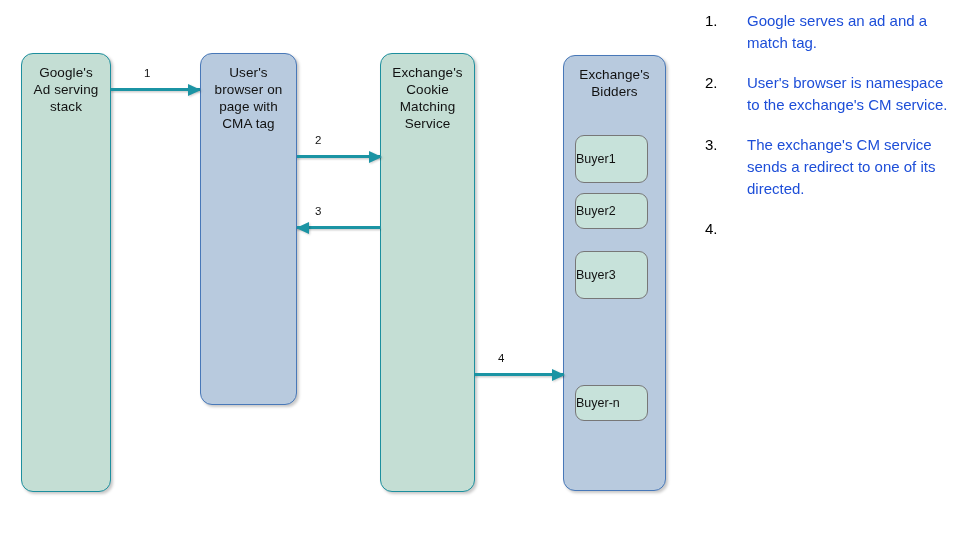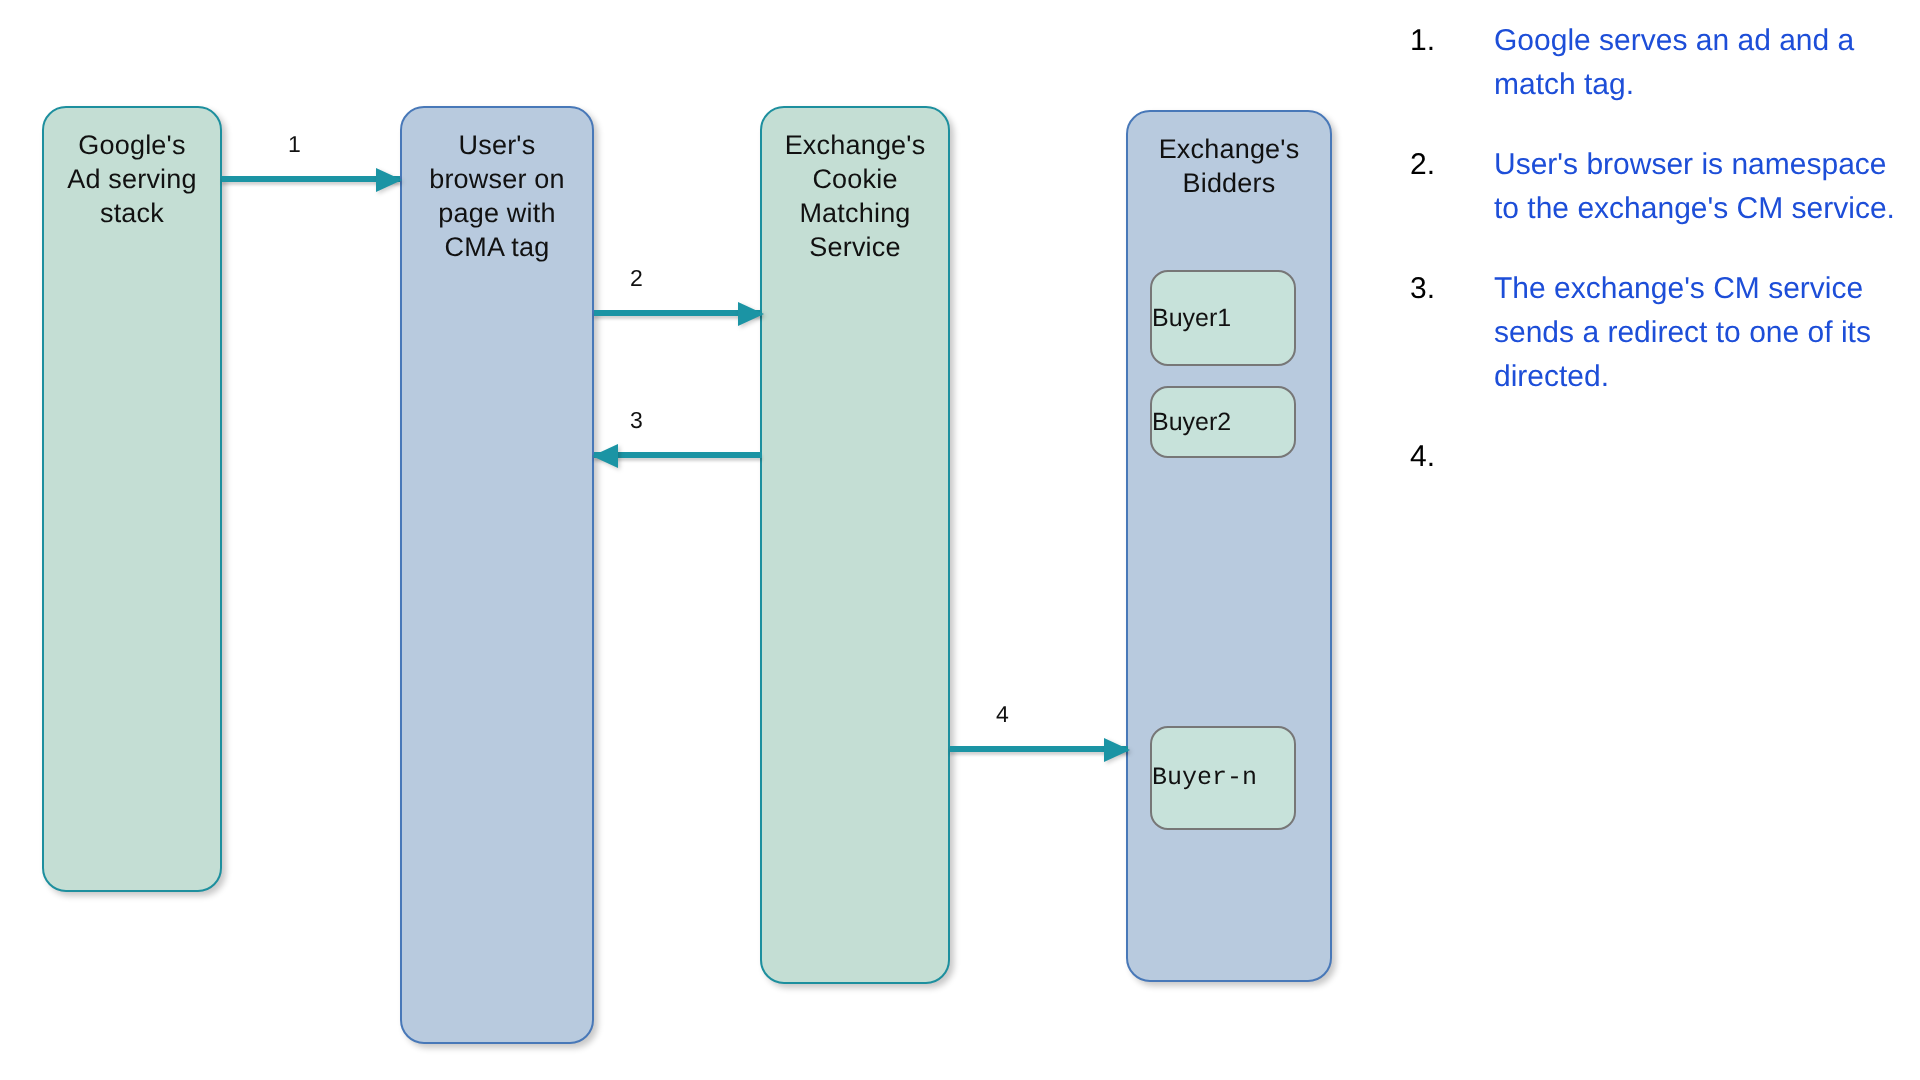"Google's" div.colbox { height: 393px -> 439px }
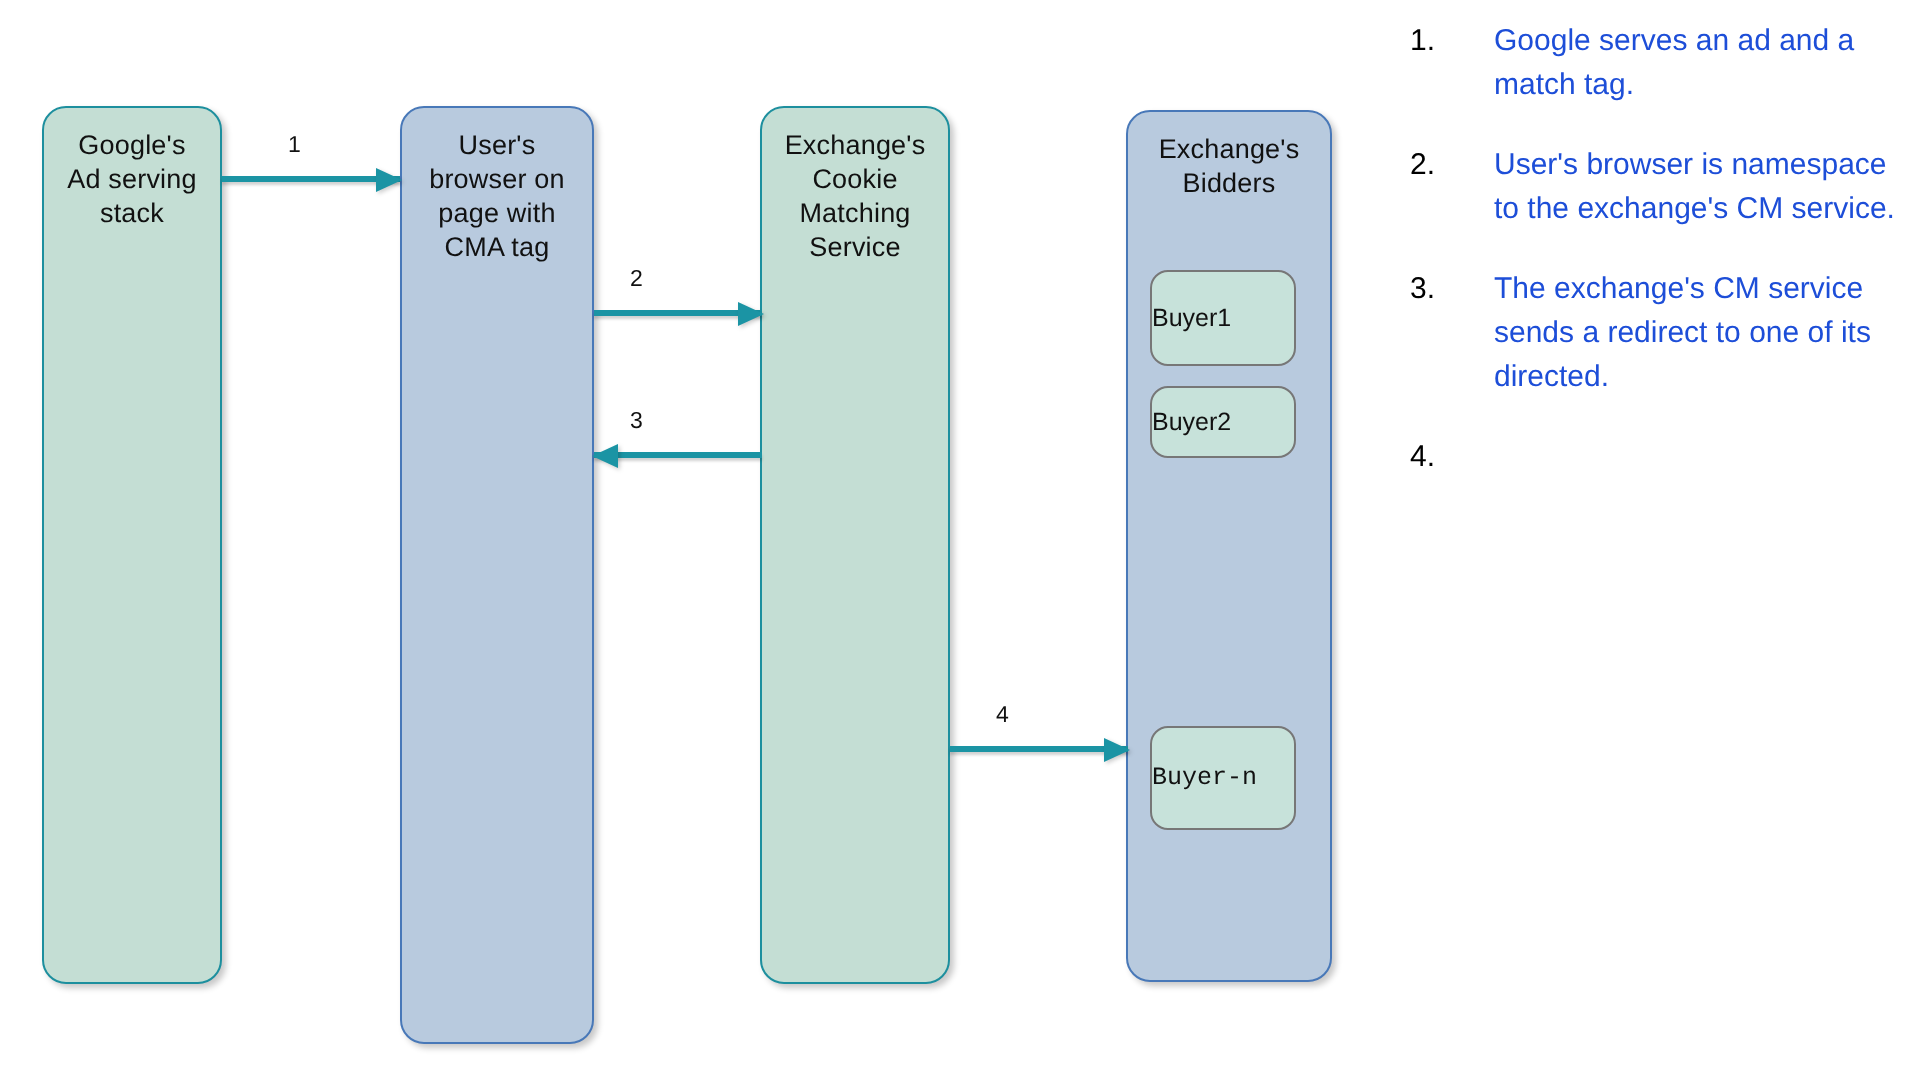"User's" div.colbox { height: 469px -> 352px }
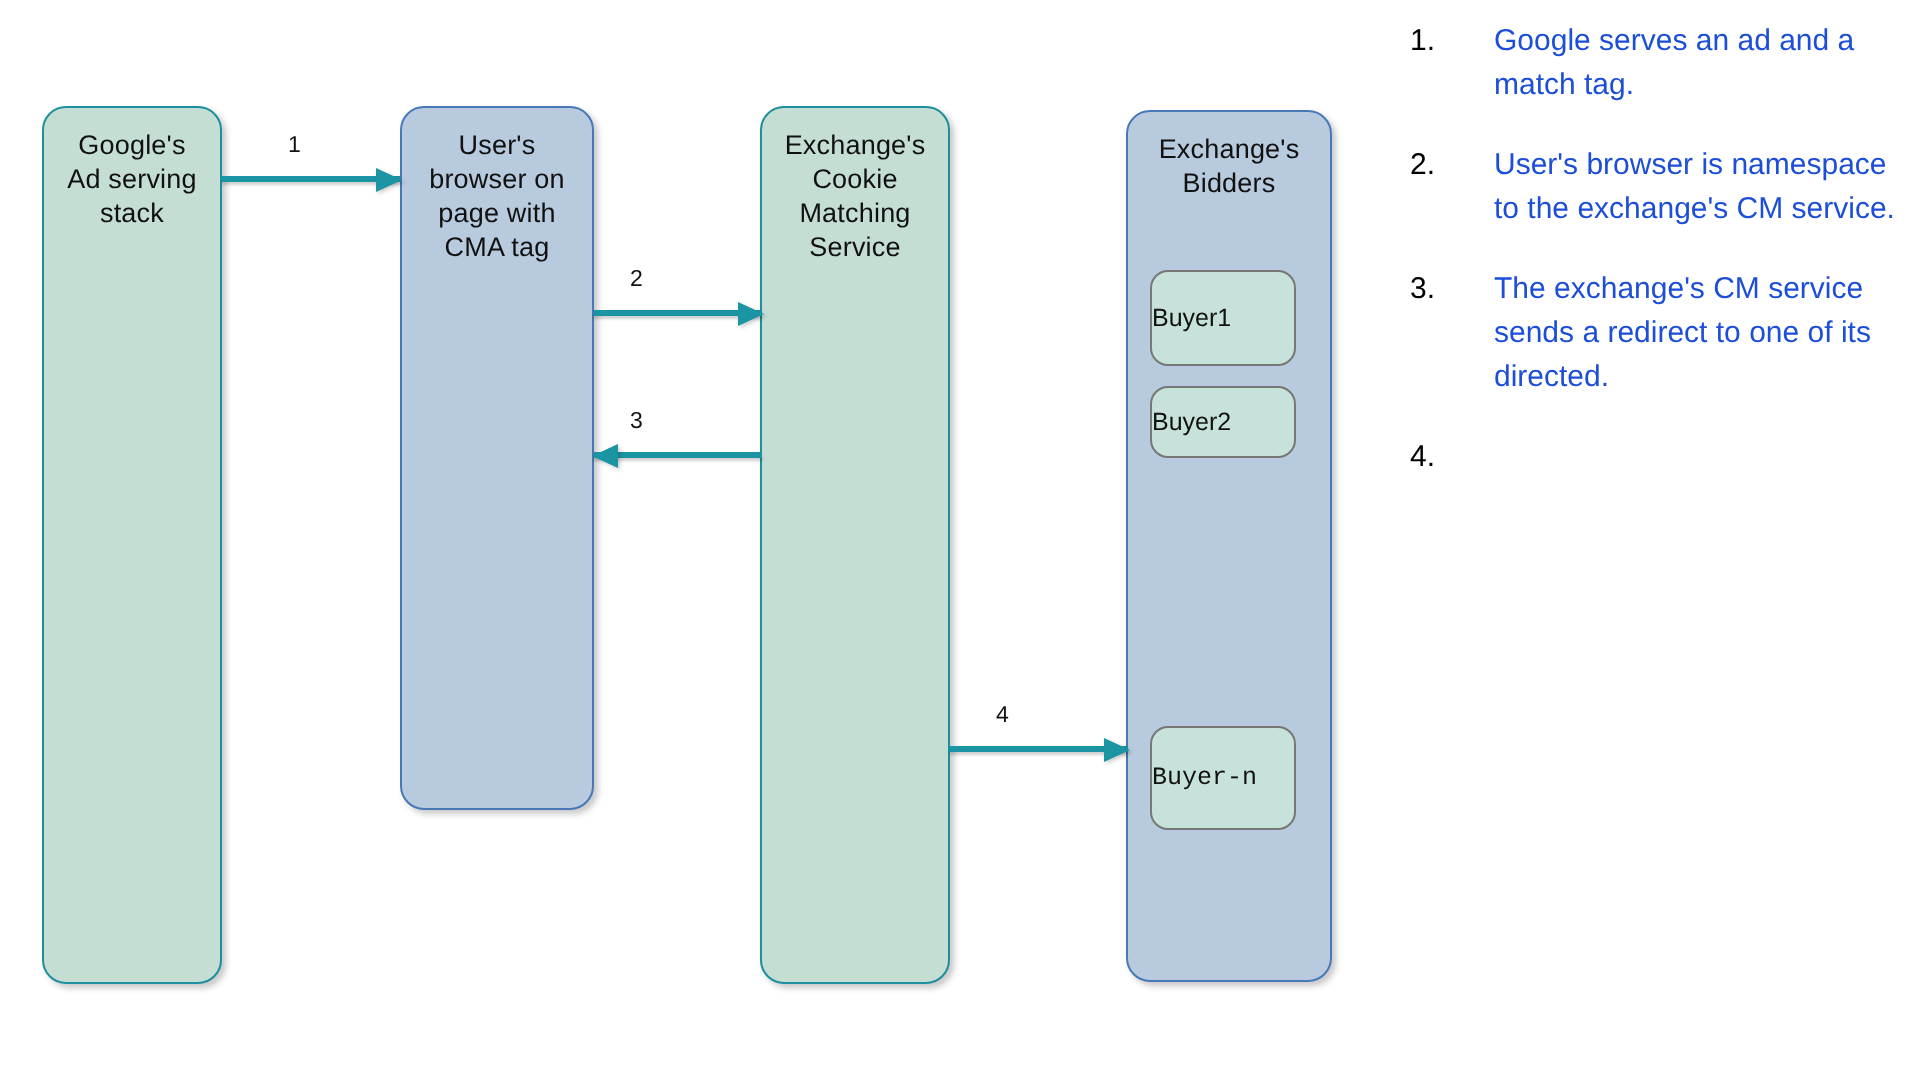"Buyer3" div.buyer { html: none -> <div> <span>Buyer3</span> </div> }
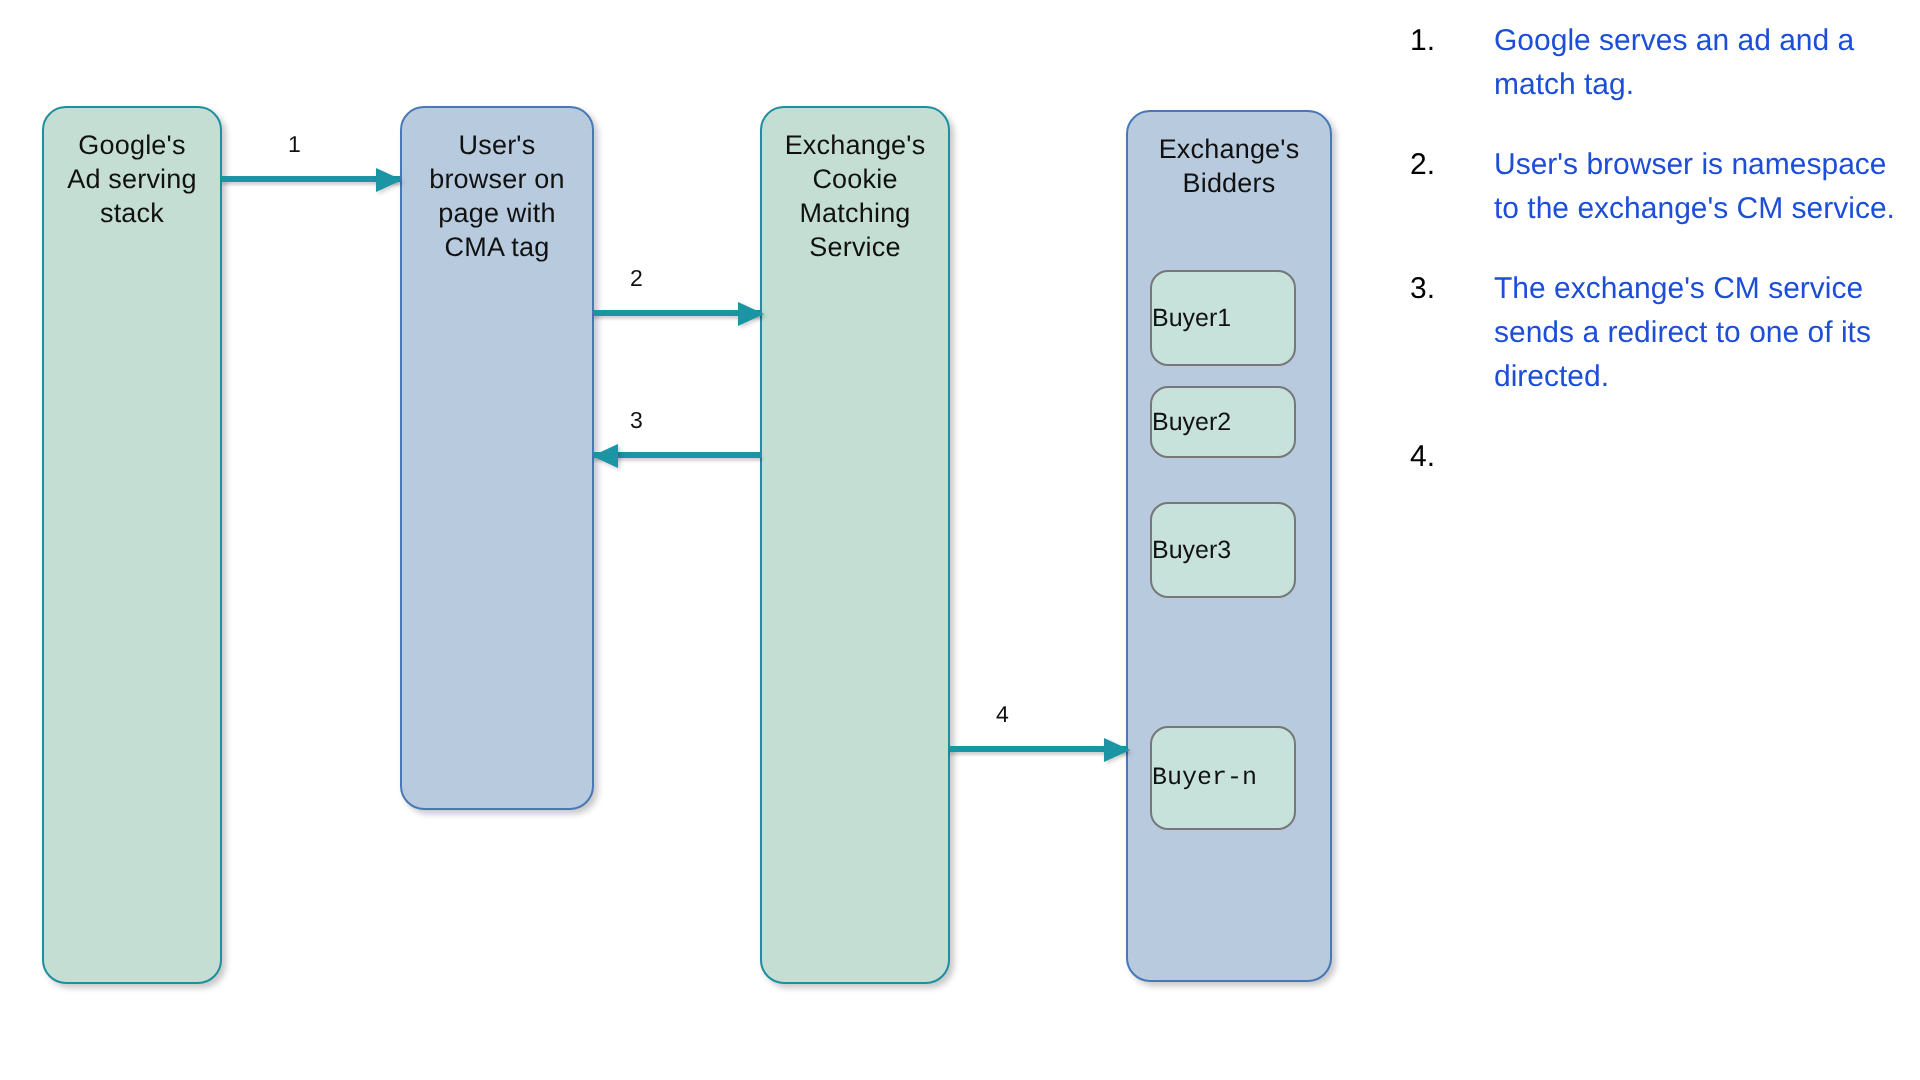"Buyer-n" div.buyer { font-family: Liberation Mono, monospace -> none; height: 52px -> 36px; top: 363px -> 385px }
